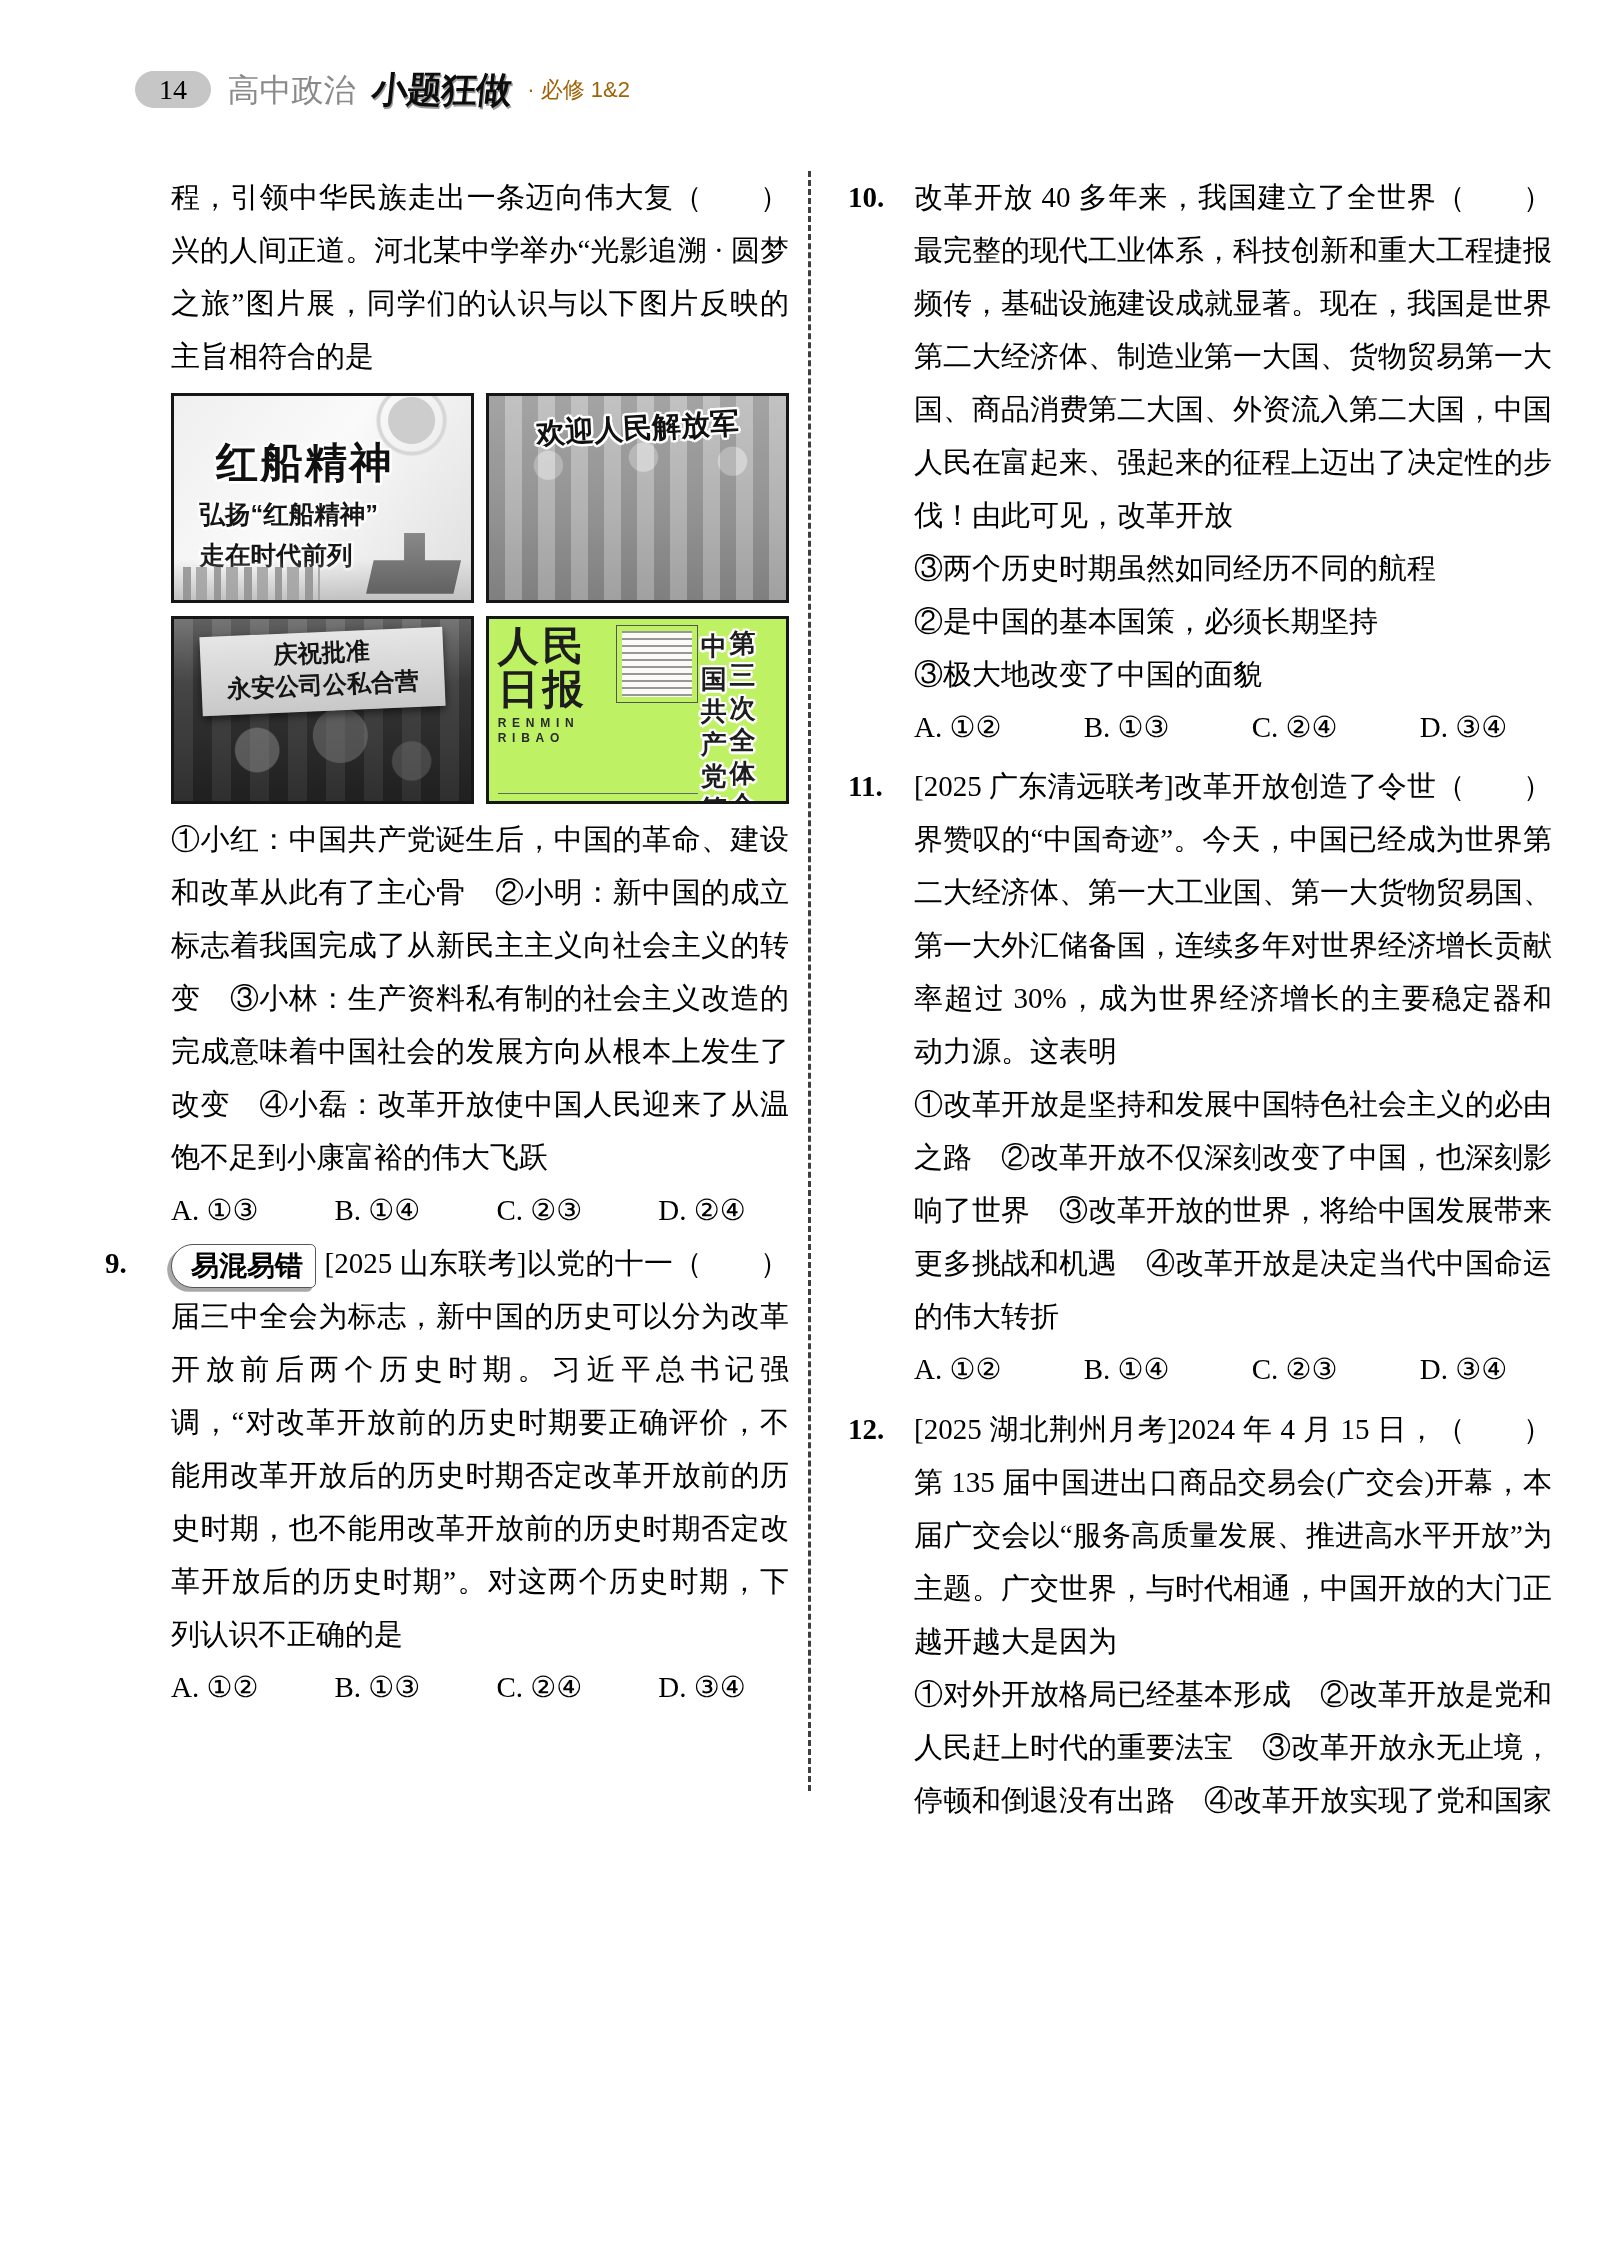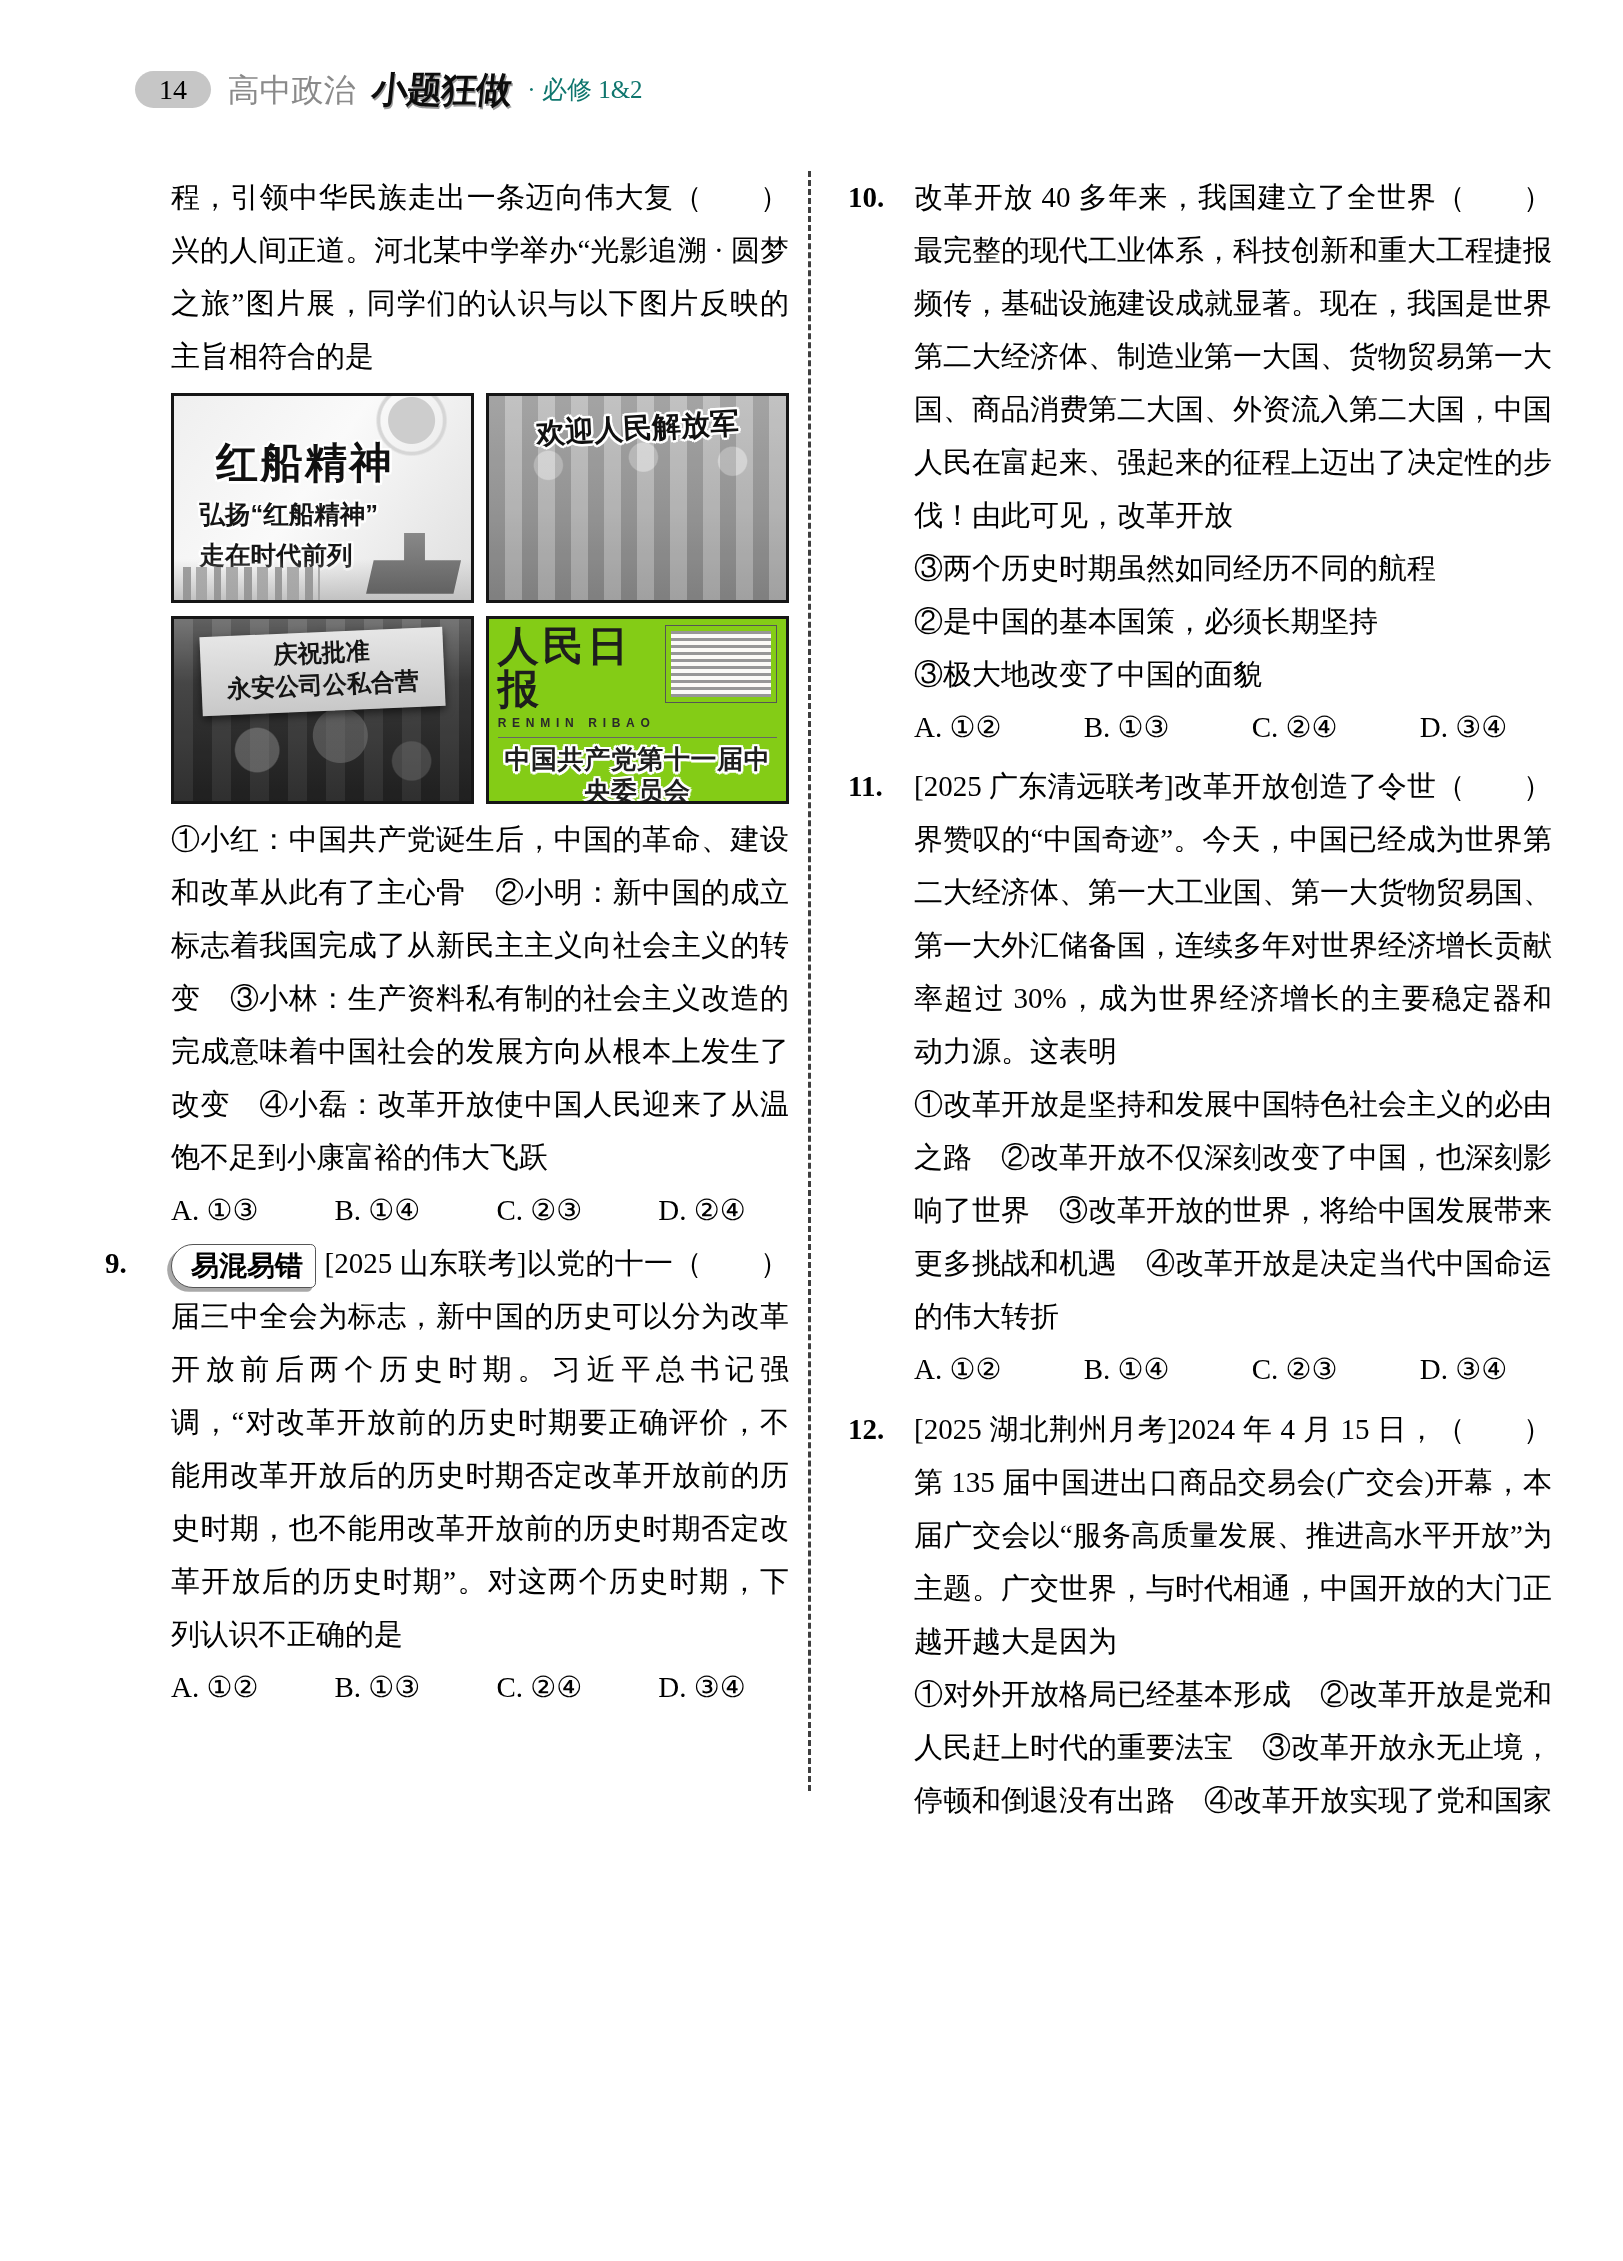"· 必修 1&2" .header-edition { color: #0f766e -> #a16207; font-family: Liberation Serif, serif -> Liberation Sans, sans-serif; font-size: 25px -> 22px }
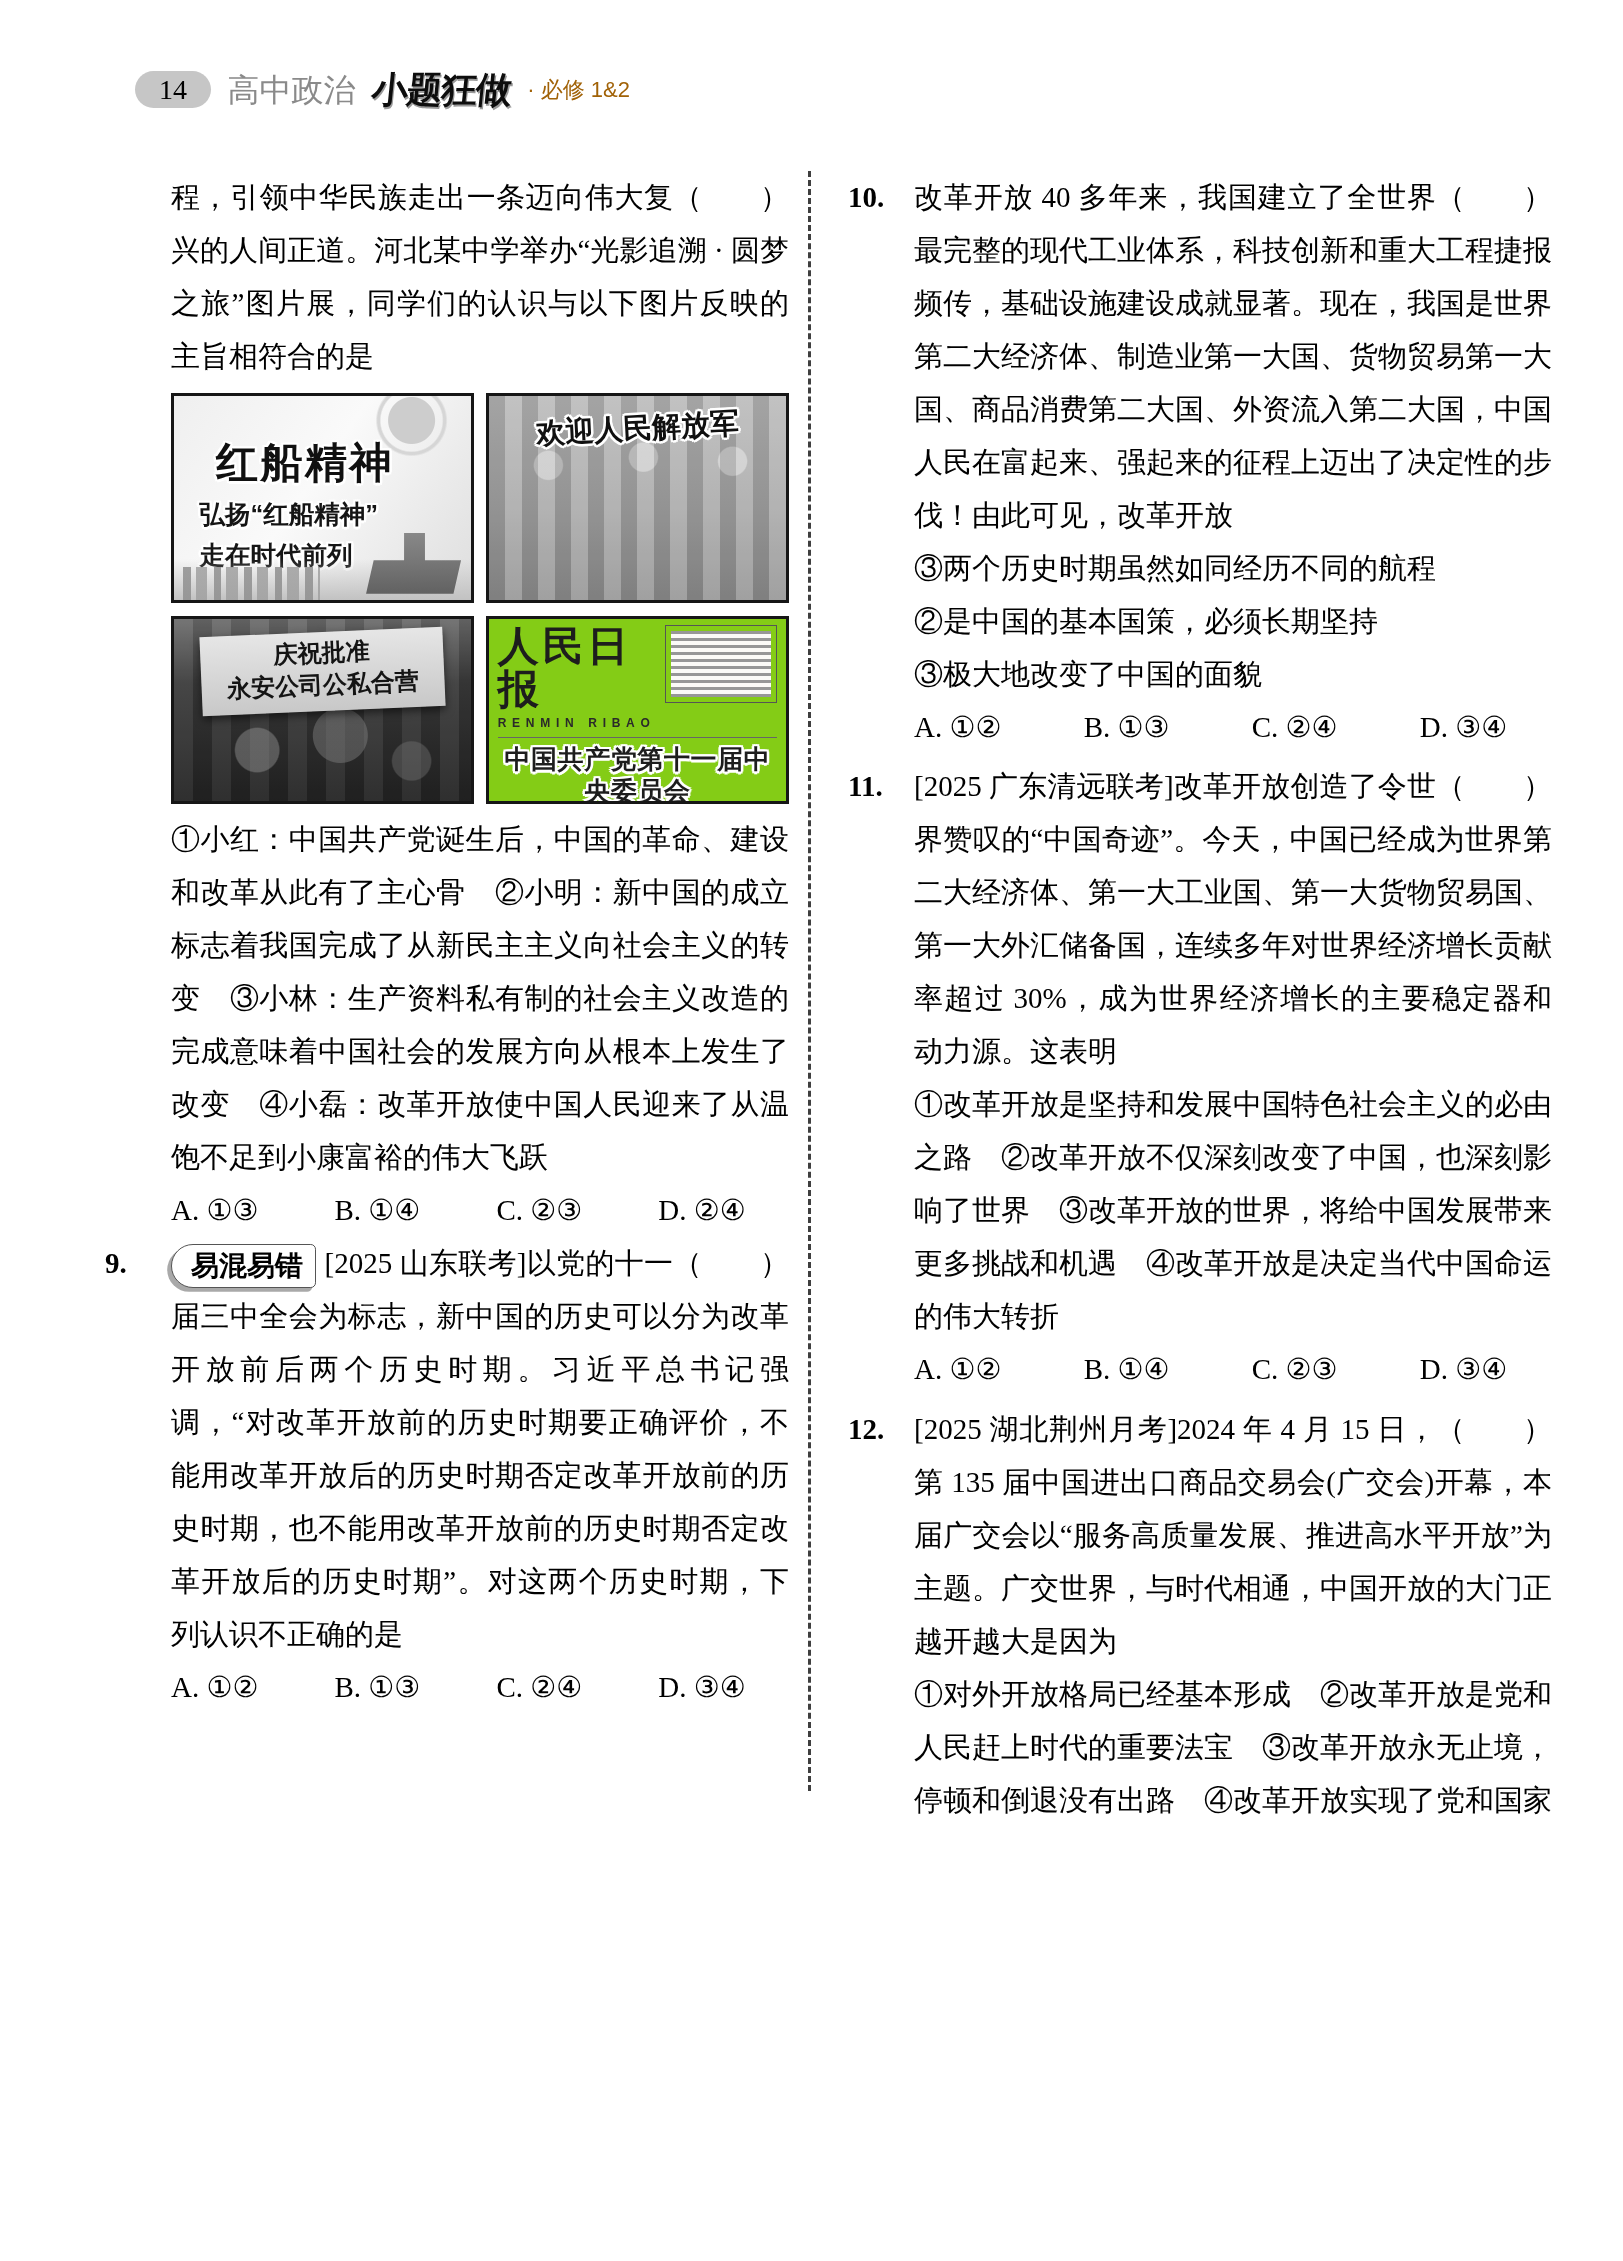"人民日报" .img4 { background: #84cc16 -> #bef264; flex-direction: column -> row }
